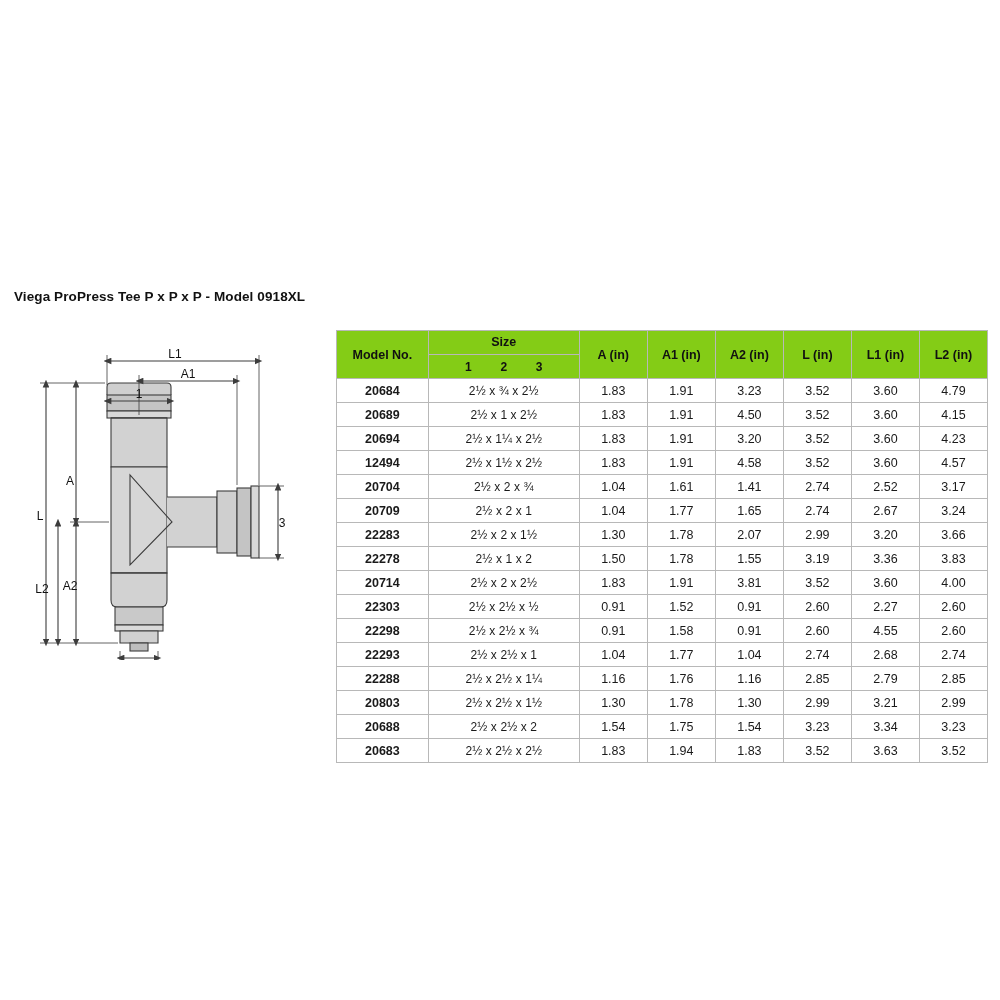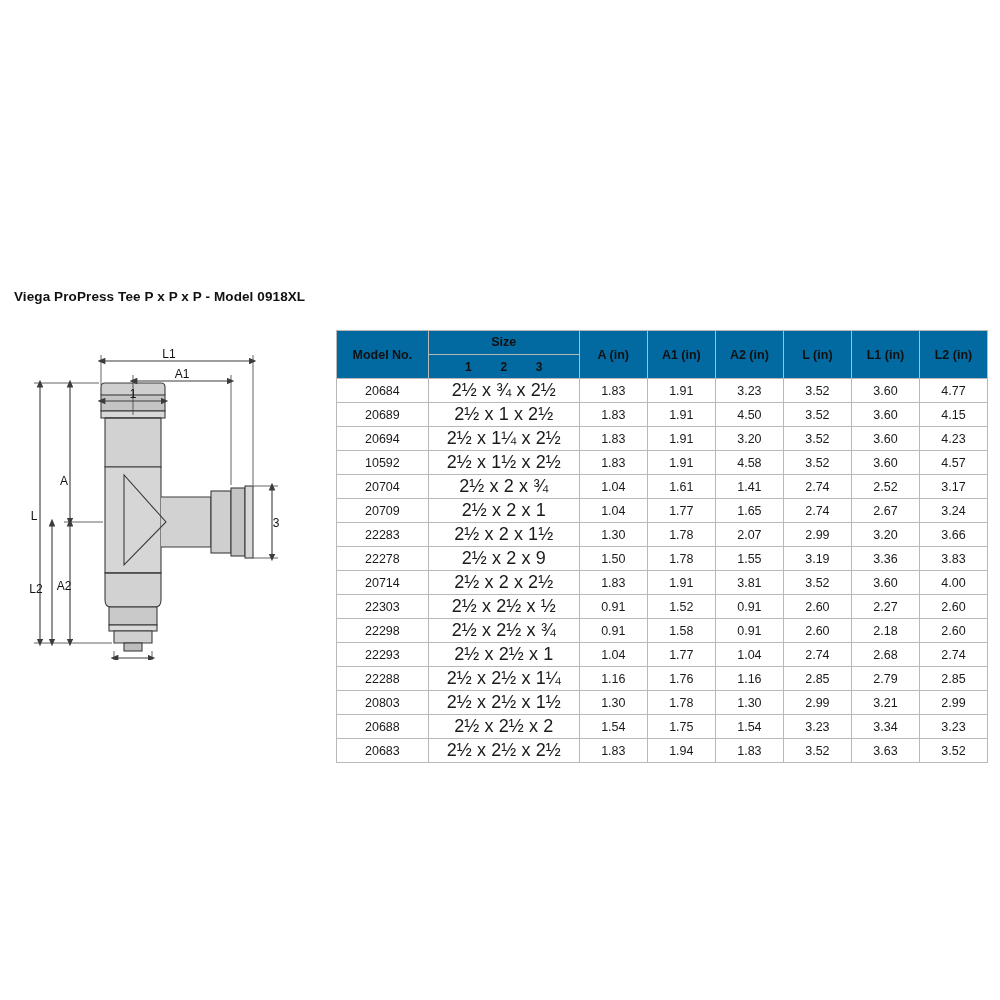"Size" table.spec thead th { background: #0369a1 -> #84cc16 }
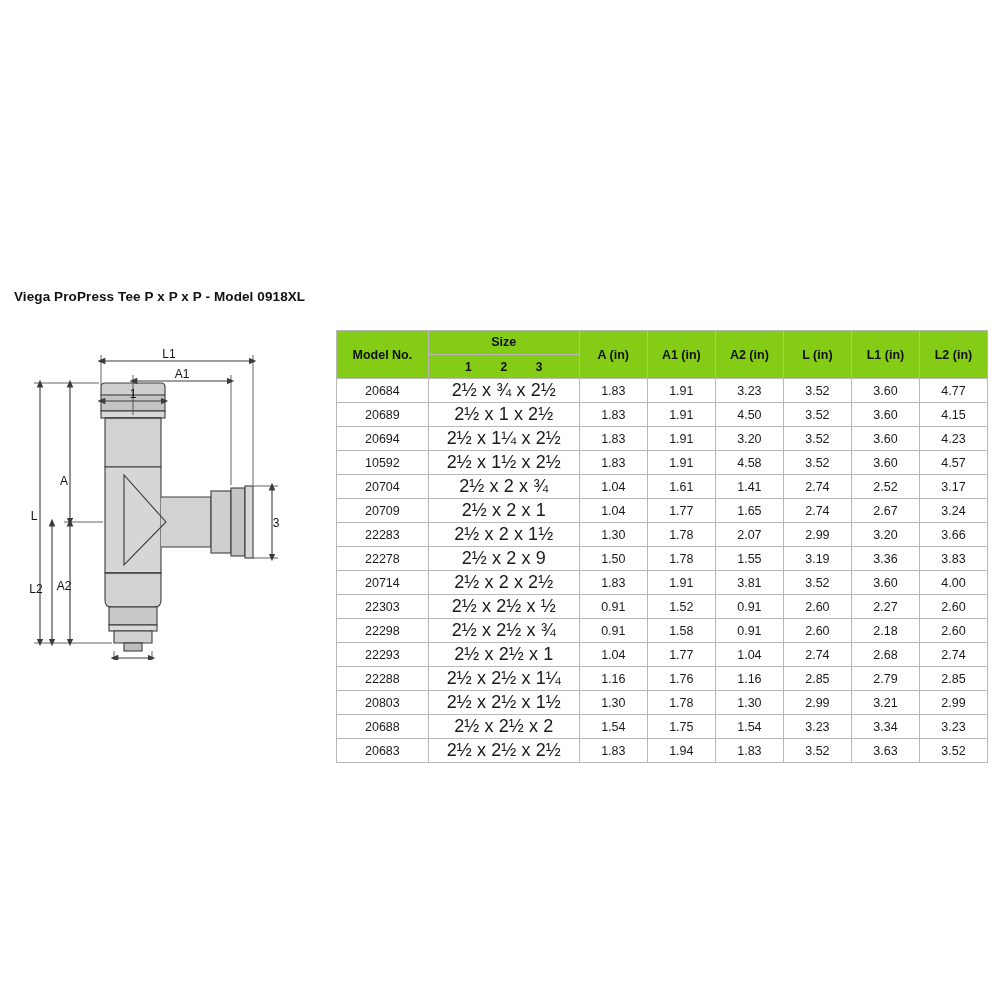"L1" .drawing { left: 6px -> 12px }
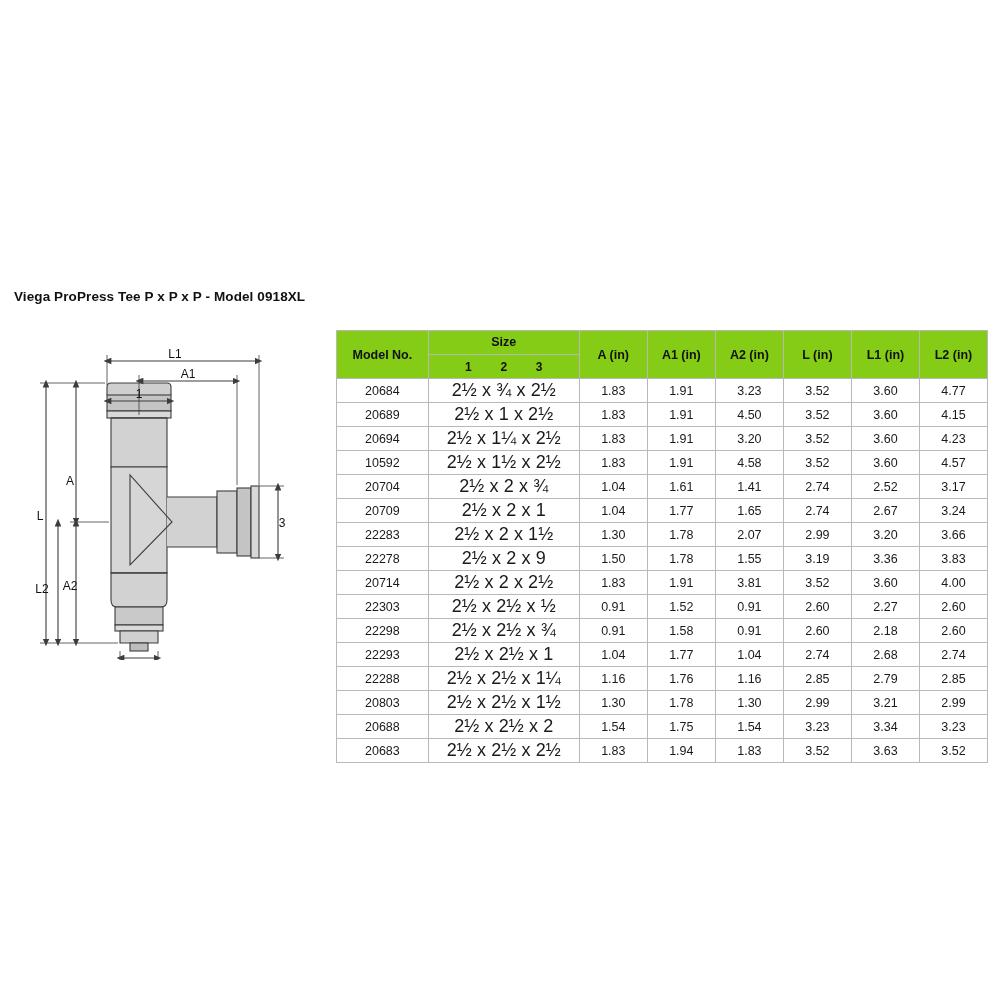"20684" .col-part { font-weight: none -> bold }
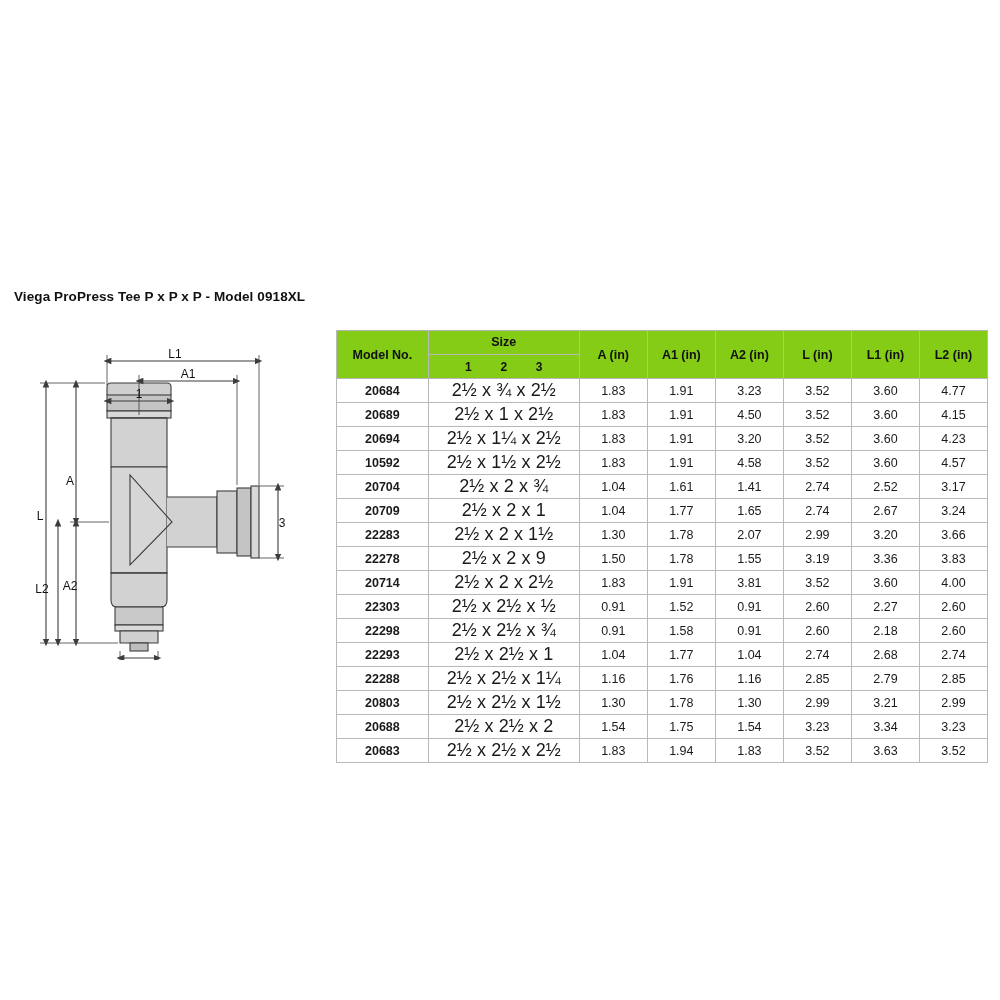"2½ x ¾ x 2½" td.size-cell { font-size: 18px -> 12px }
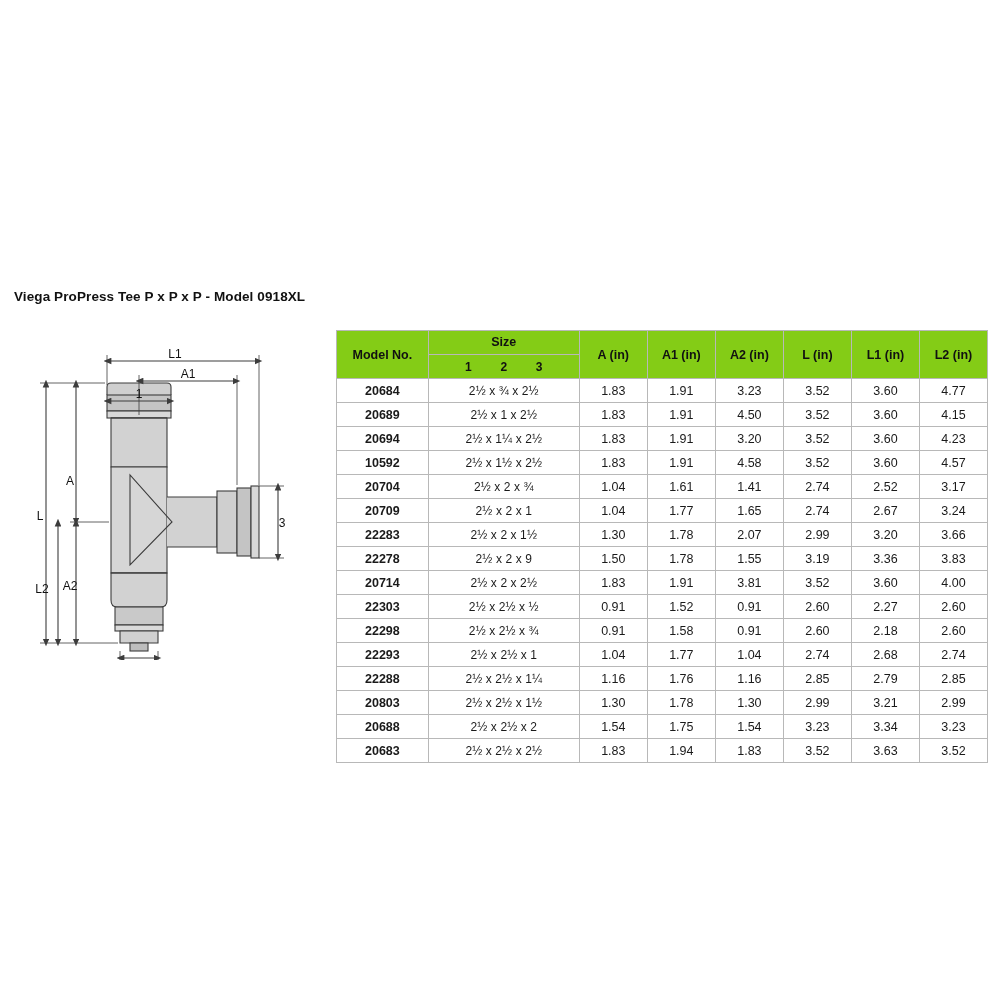"4.77" td.col-num { text: 4.77 -> 4.79 }
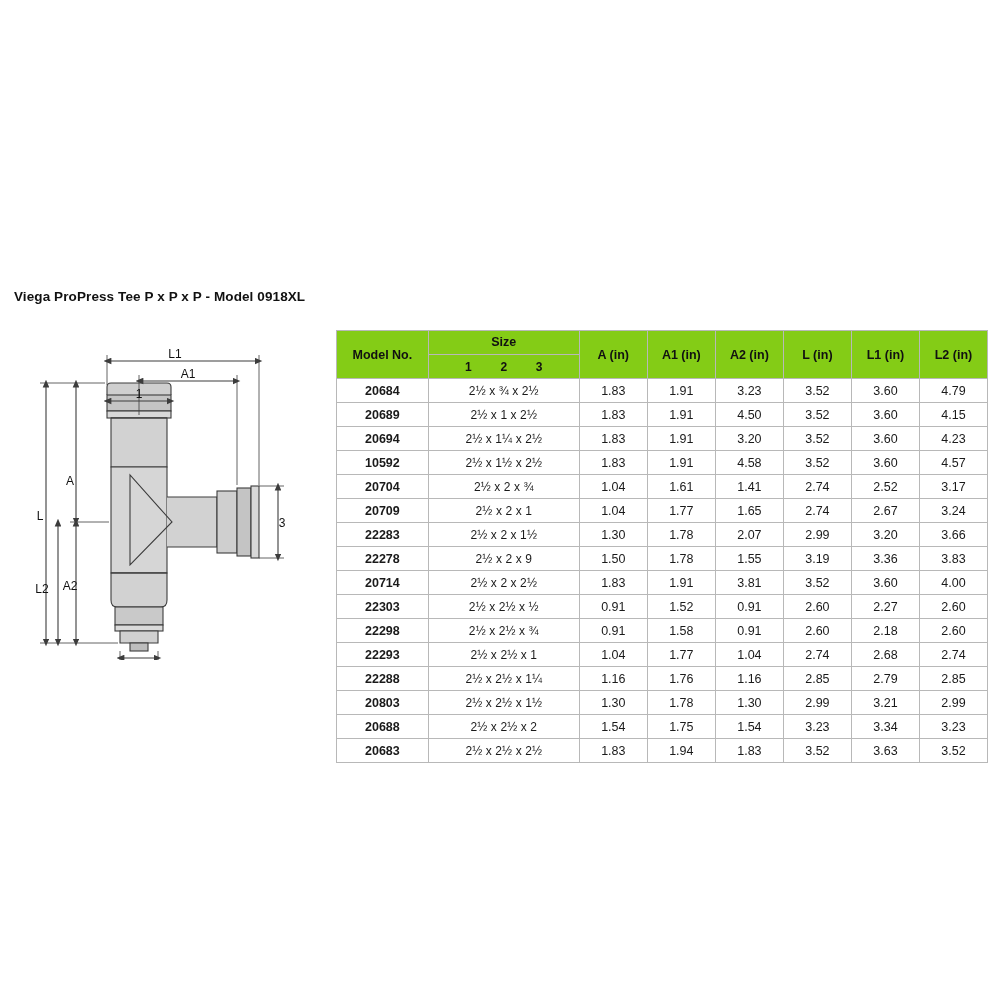"10592" td.part-cell { text: 10592 -> 12494 }
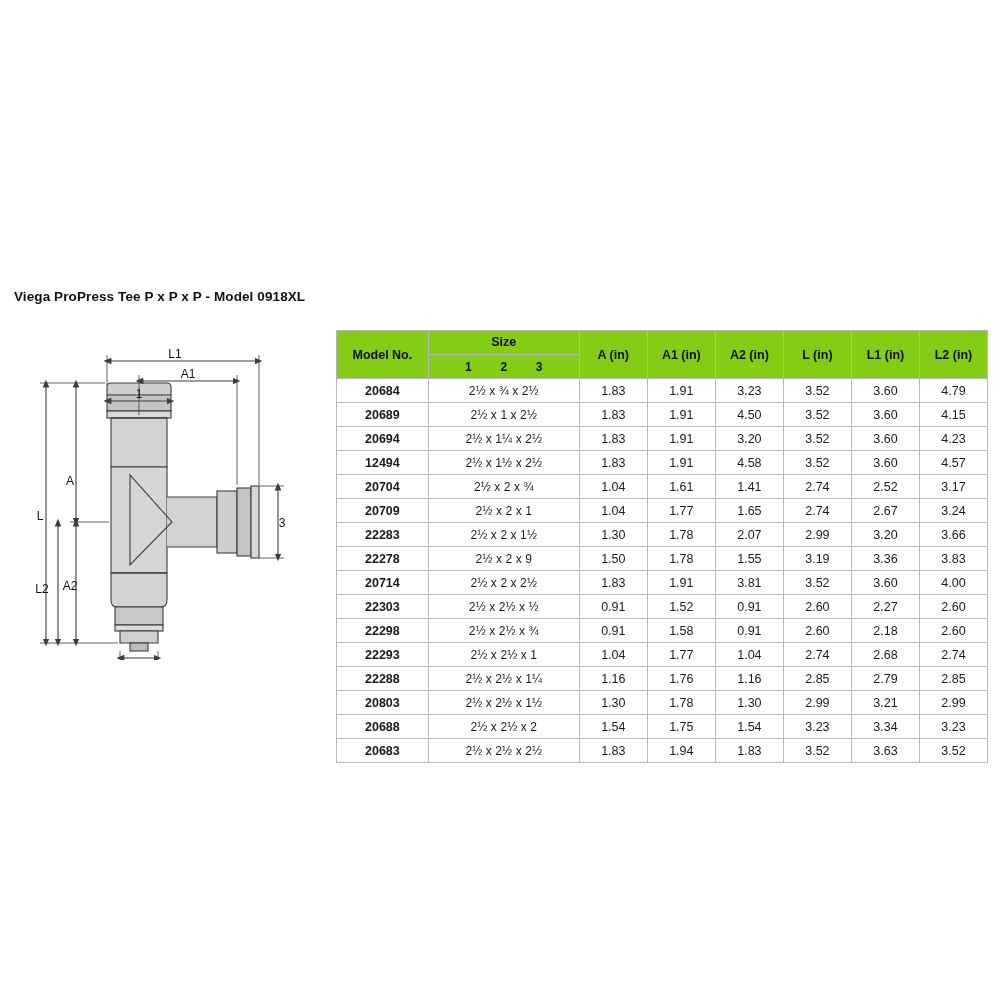"2½ x 2 x 9" td.size-cell { text: 2 x 9 -> 1 x 2 }
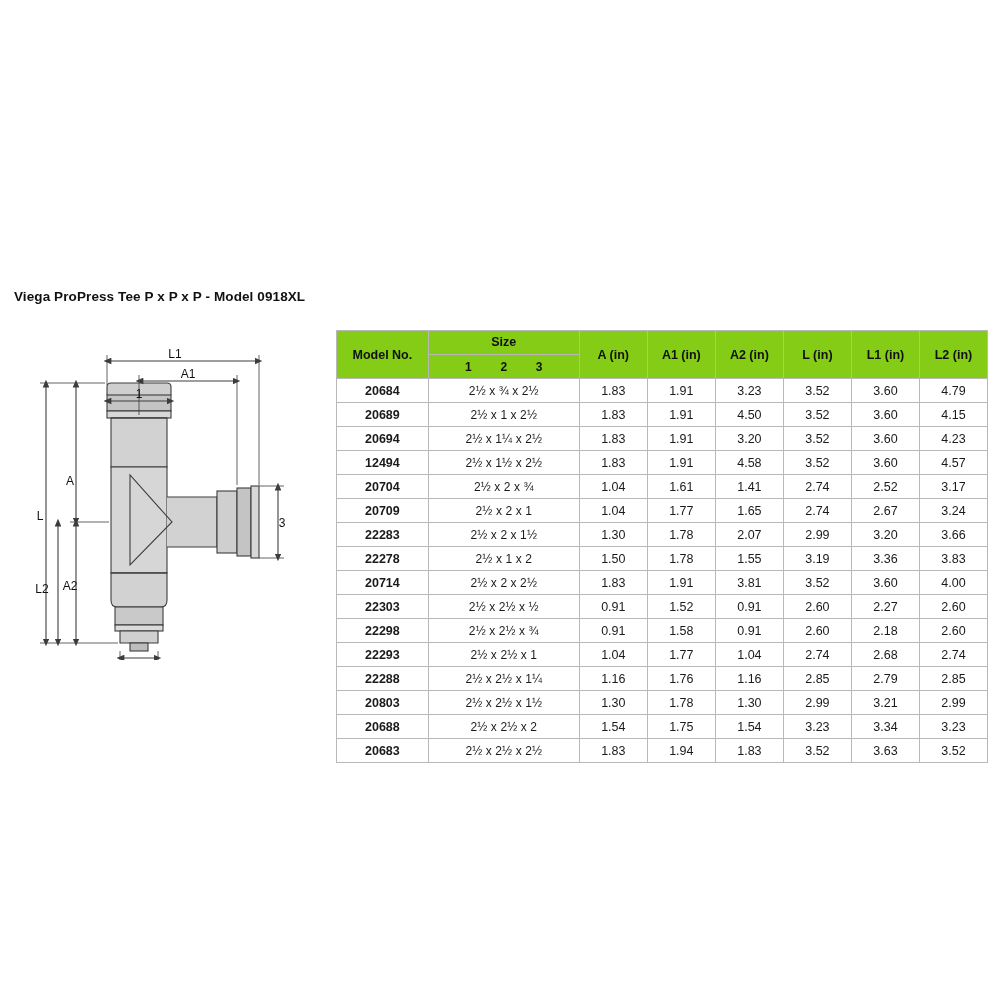"2.18" td.col-num { text: 2.18 -> 4.55 }
